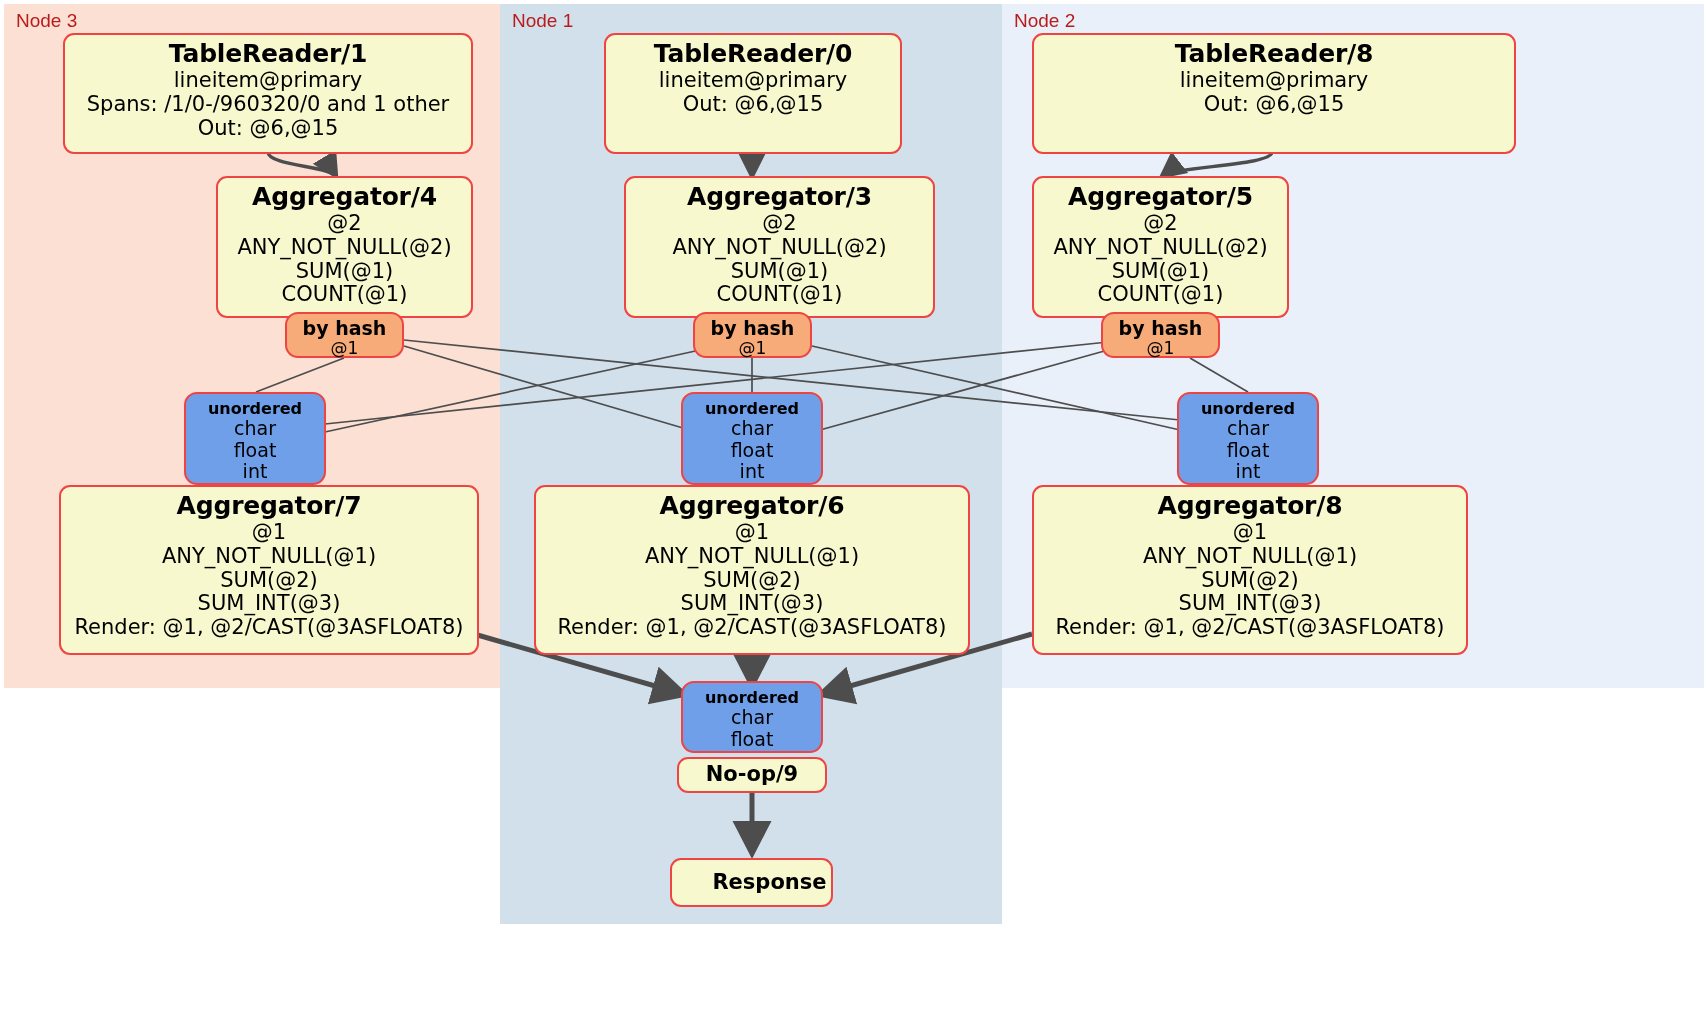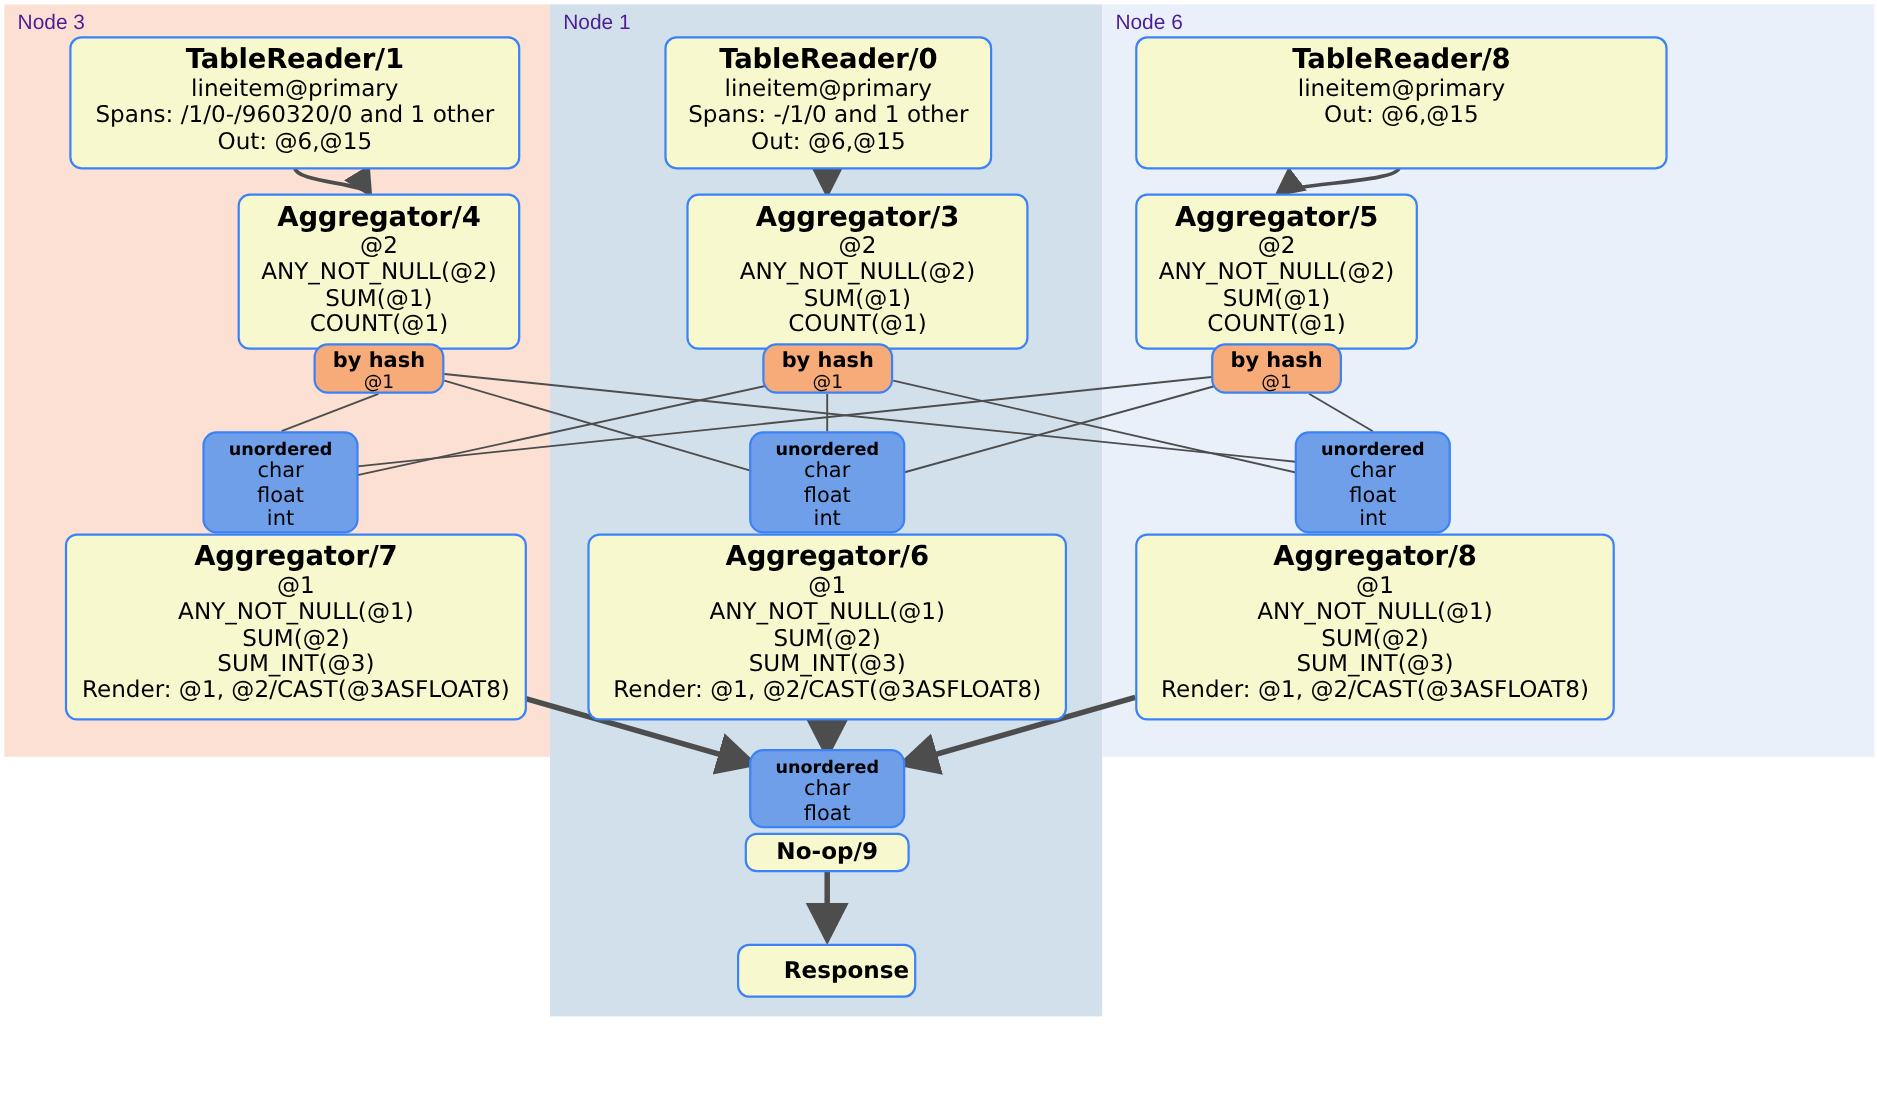"Node 3" .node-panel .panel-label { color: #4c1d95 -> #b91c1c }
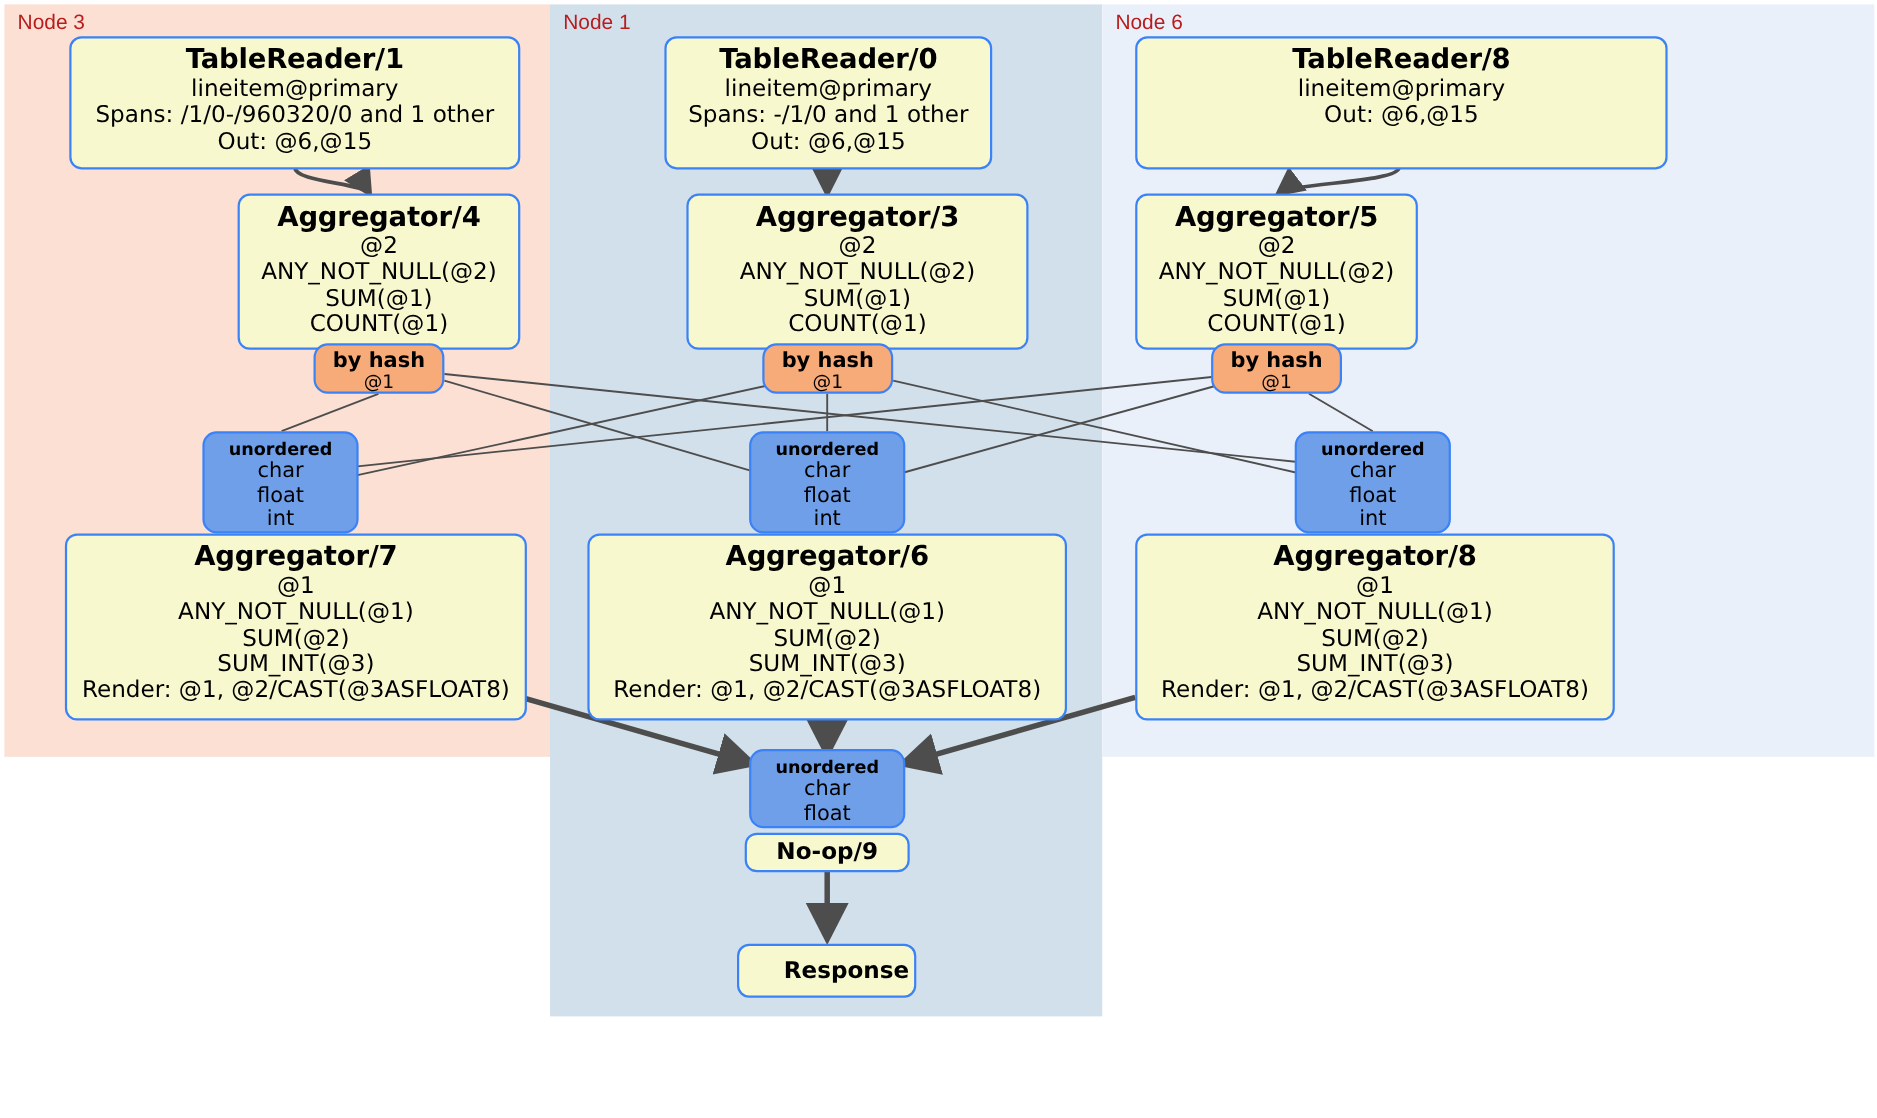"Node 6" span.panel-label { text: 6 -> 2 }
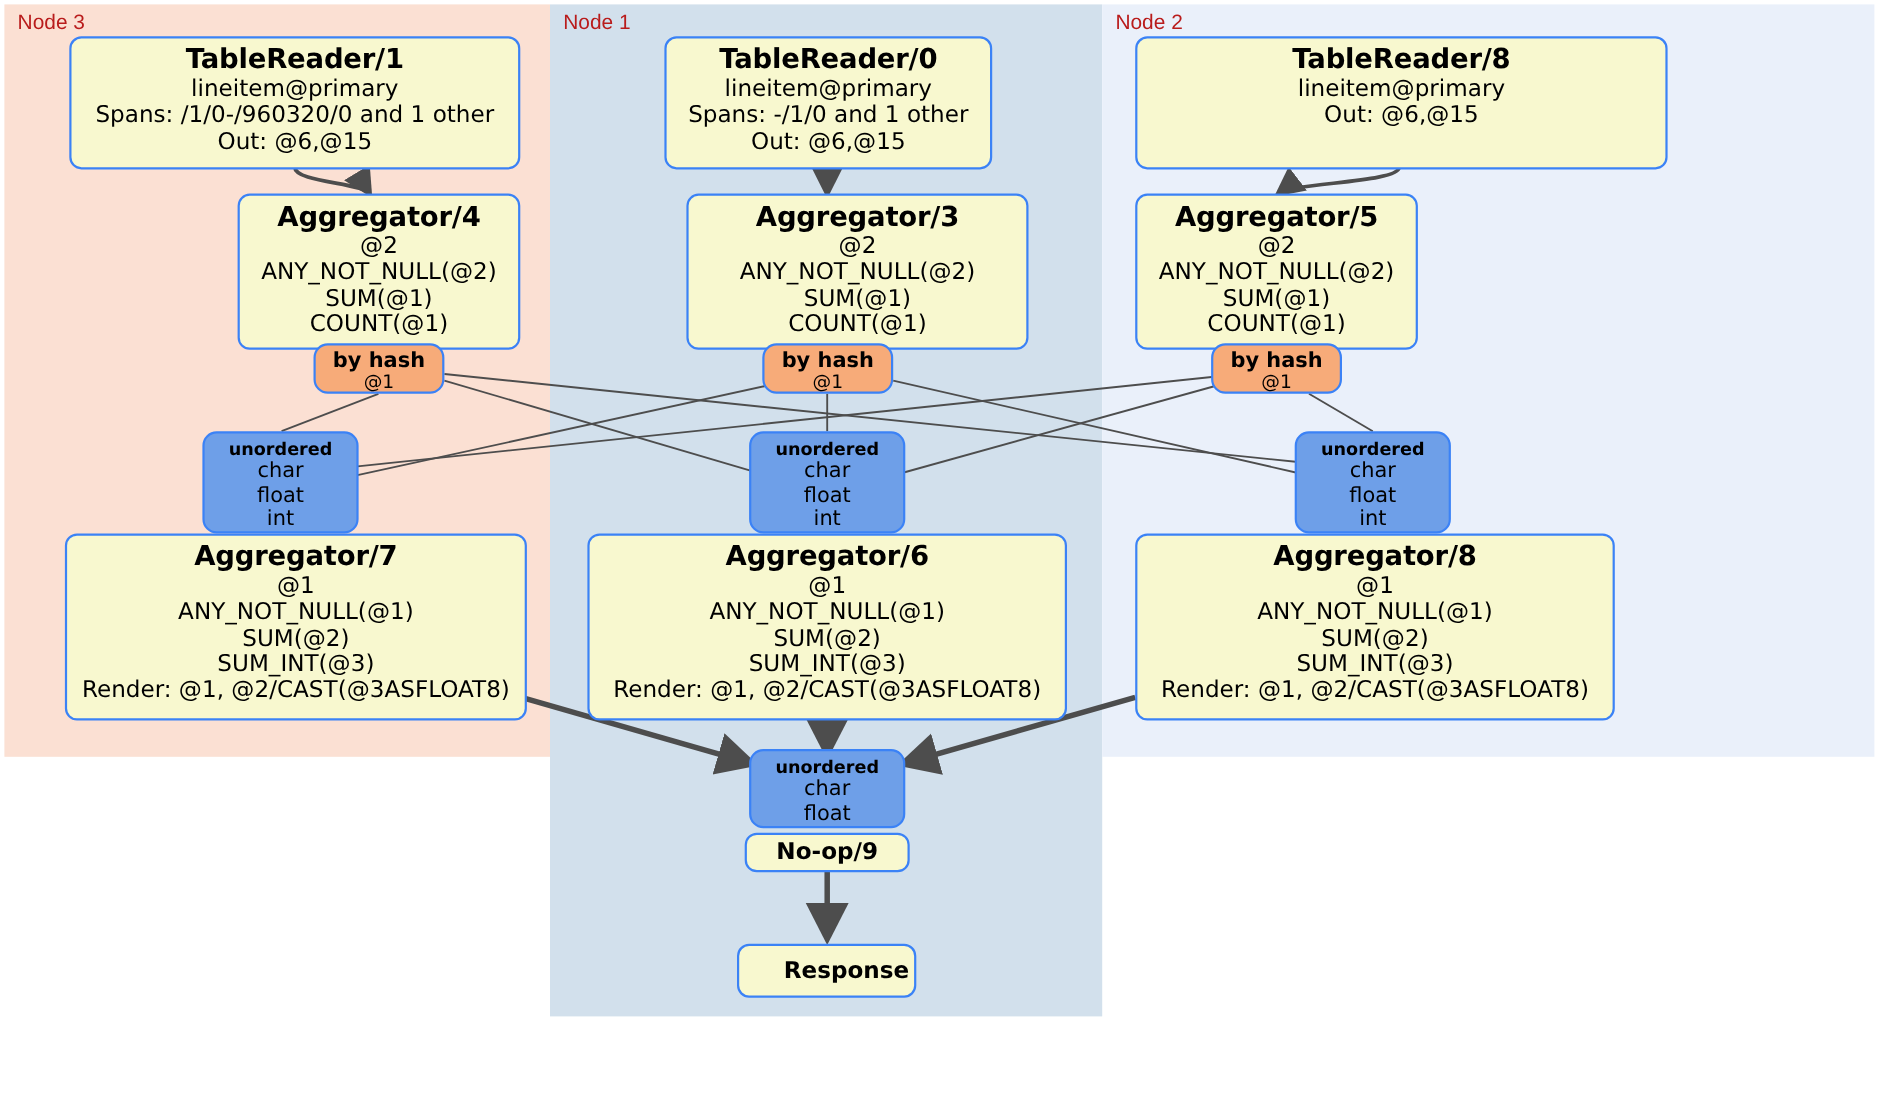"TableReader/1" .box { border: 2px solid #3b82f6 -> 2px solid #ef4444 }
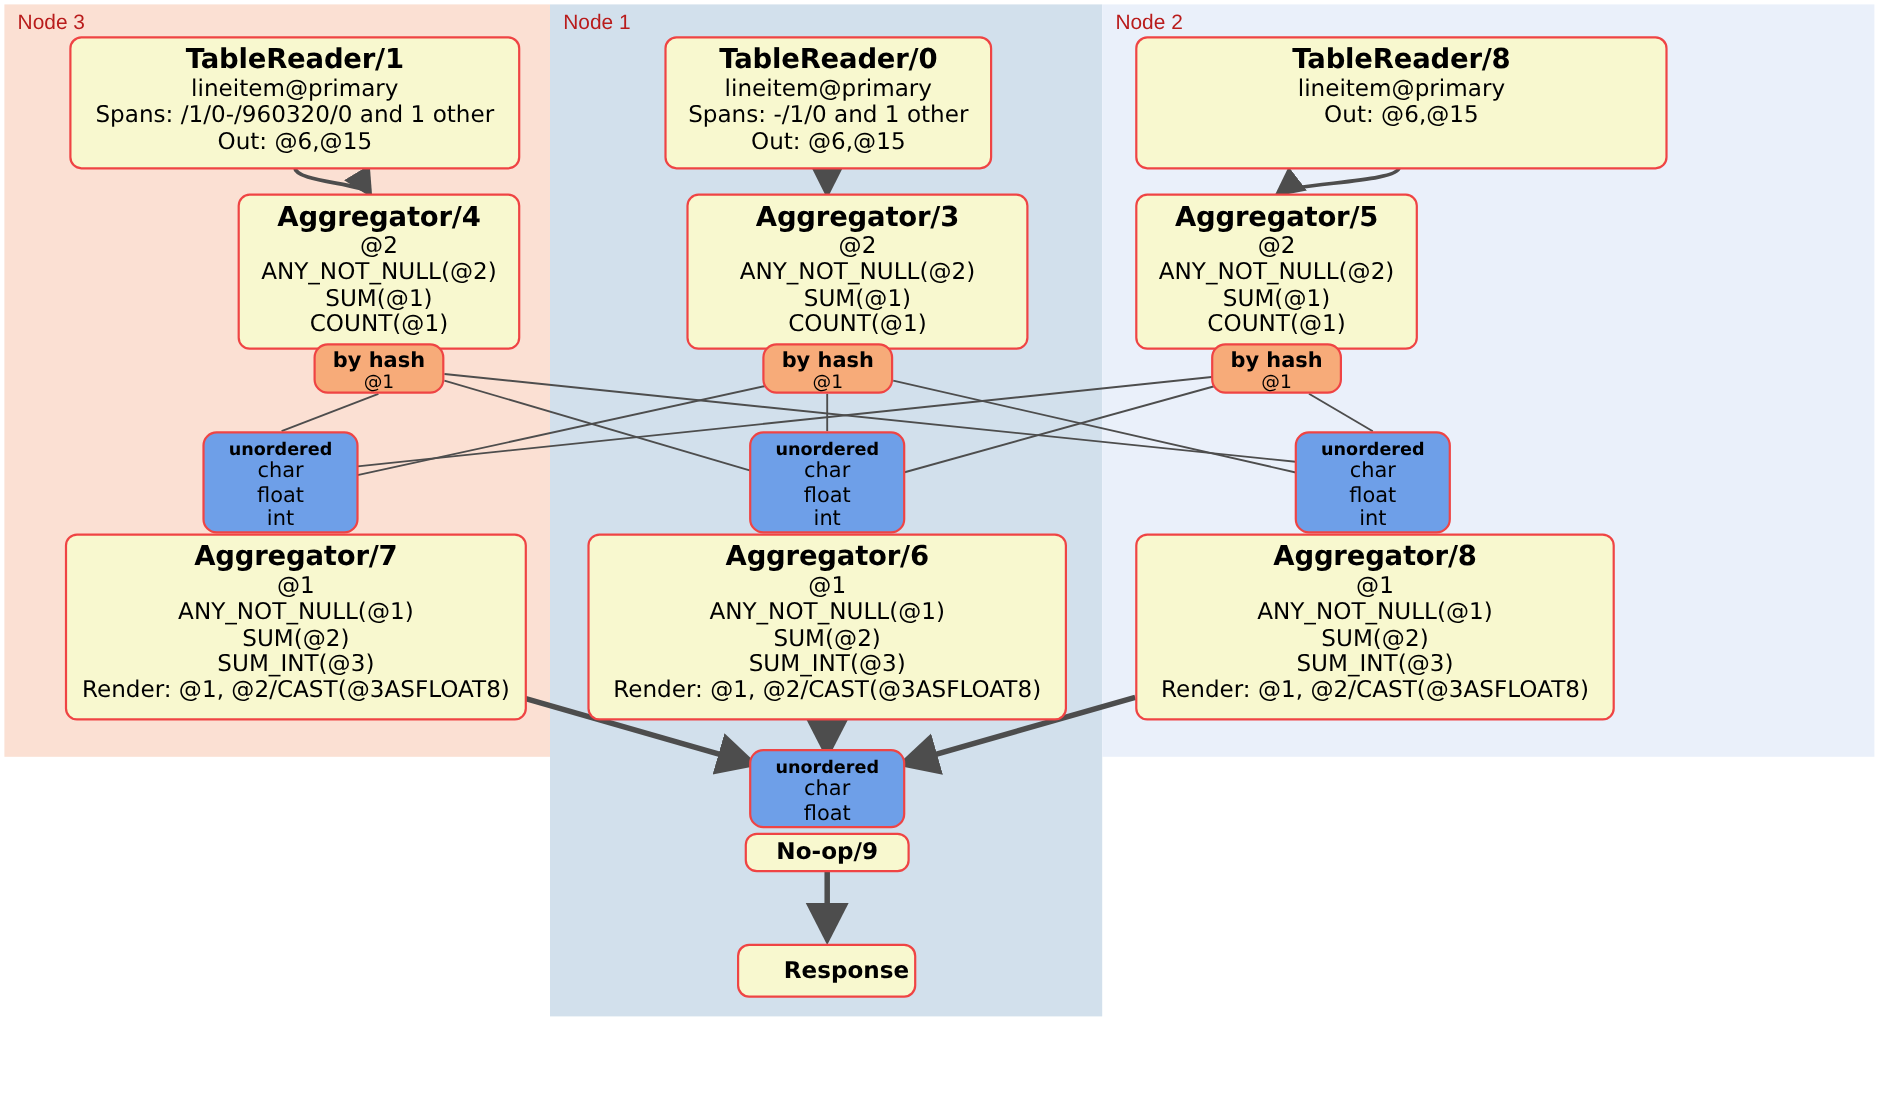"Spans: -/1/0 and 1 other" span.ln { html: <span>Spans: -/1/0 and 1 other</span> -> none }
